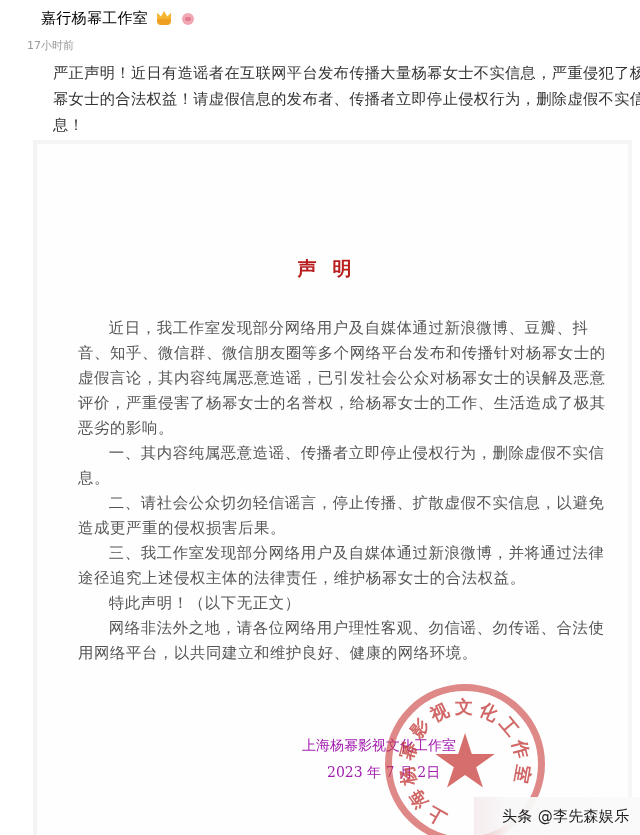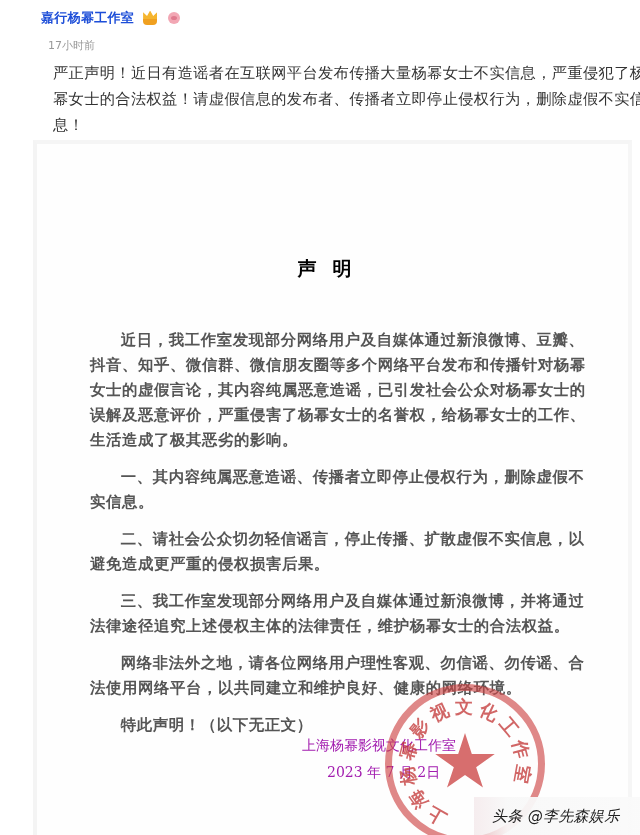"嘉行杨幂工作室" .author-name { color: #1d4ed8 -> #000000; font-size: 13px -> 15px; font-weight: bold -> normal }
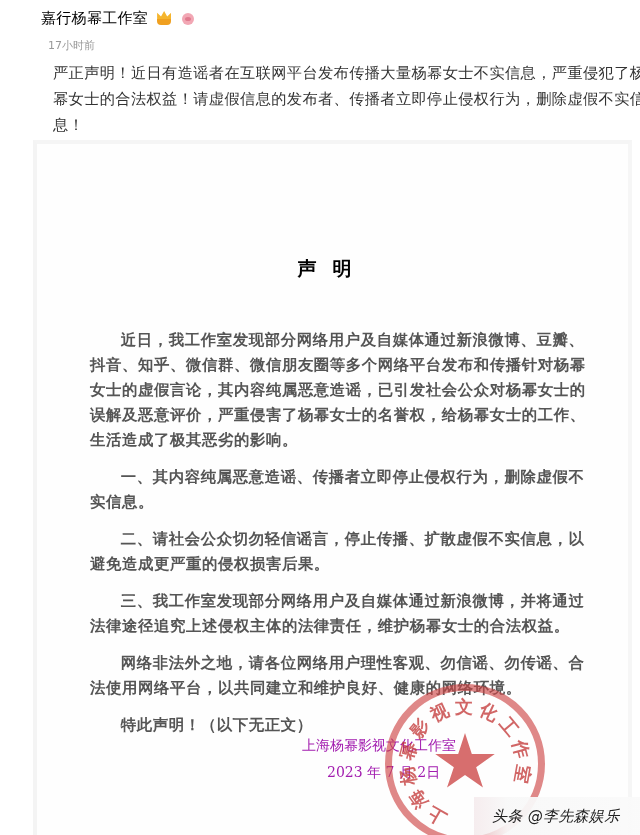"17小时前" .post-time { left: 48px -> 27px }
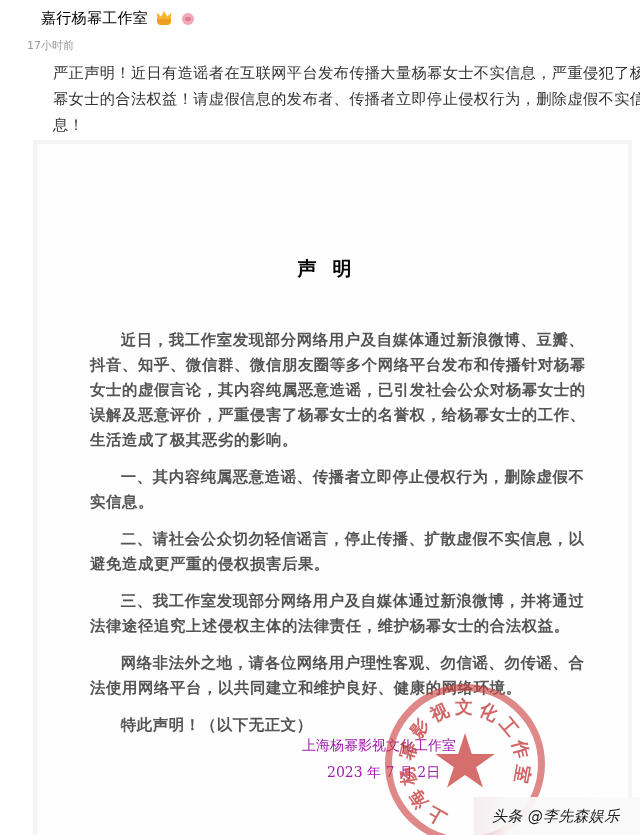"声明" .doc-title { color: #000000 -> #b91c1c }
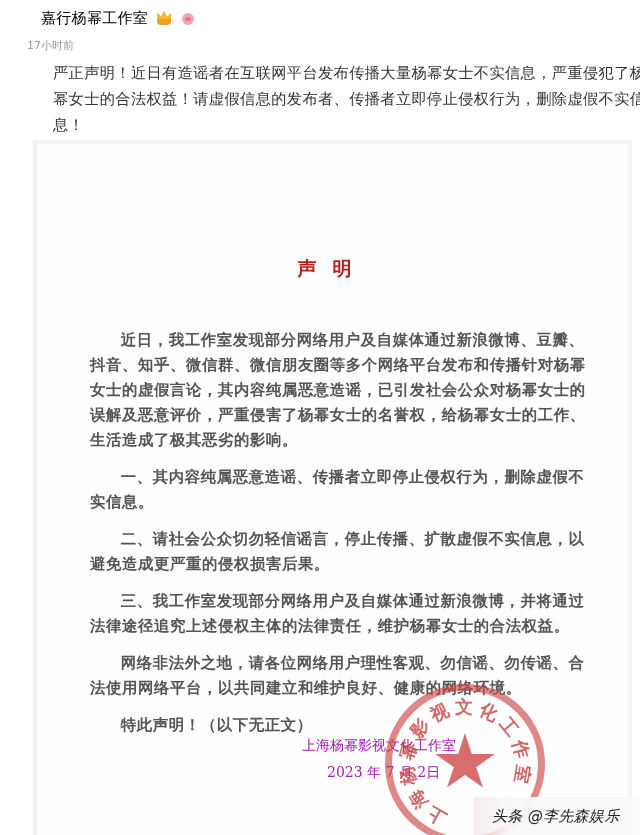"近日，我工作室发现部分网络用户及自媒体通过新浪微博、豆瓣、抖音、知乎、微信群、微" .doc-body p { font-weight: bold -> none; margin: 12px -> 0 }
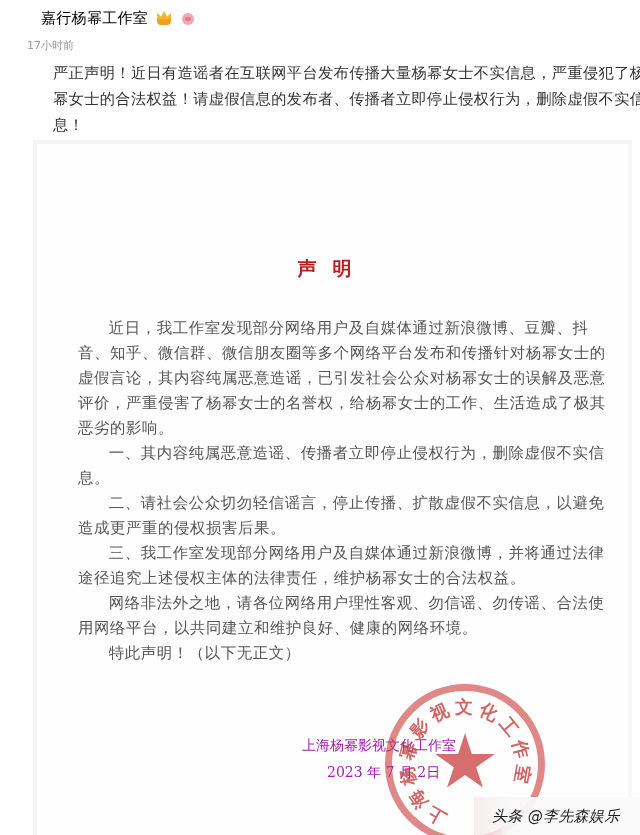"网络非法外之地，请各位网络用户理性客观、勿信谣、勿传谣、合法使用网络平台，以共同" p { order: before "特此声明！（以下无正文）" -> after "特此声明！（以下无正文）" }
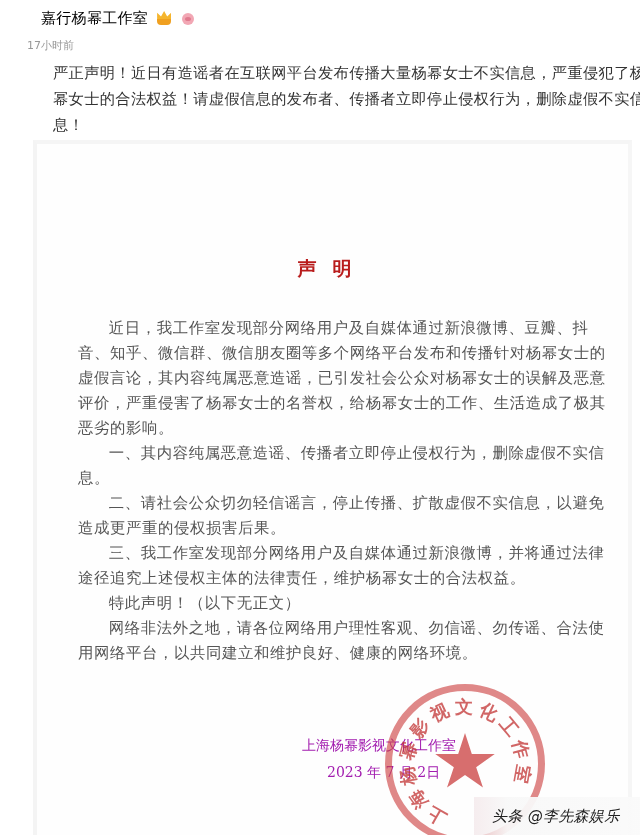"头条 @李先森娱乐" .watermark span { font-style: italic -> none; margin-left: 18px -> 28px }
